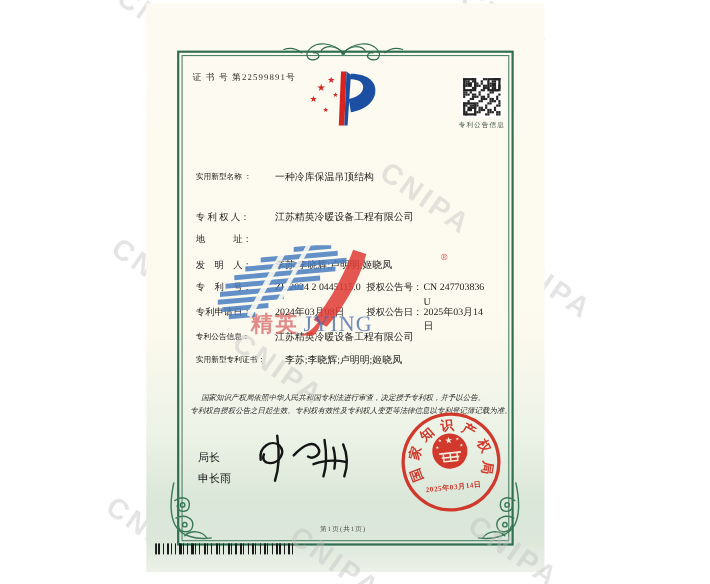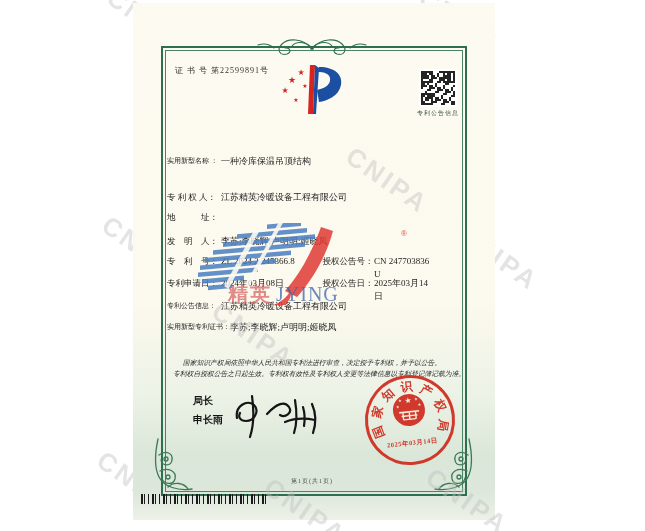"实用新型名称 ：" .row { gap: none -> 18px; left: 34px -> 45px }
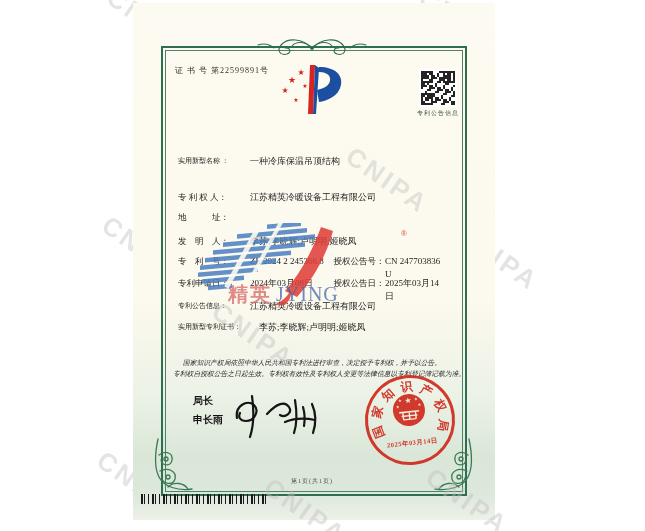"ZL 2024 2 245366.8" span.val { text: 245366.8 -> 0445115.0 }
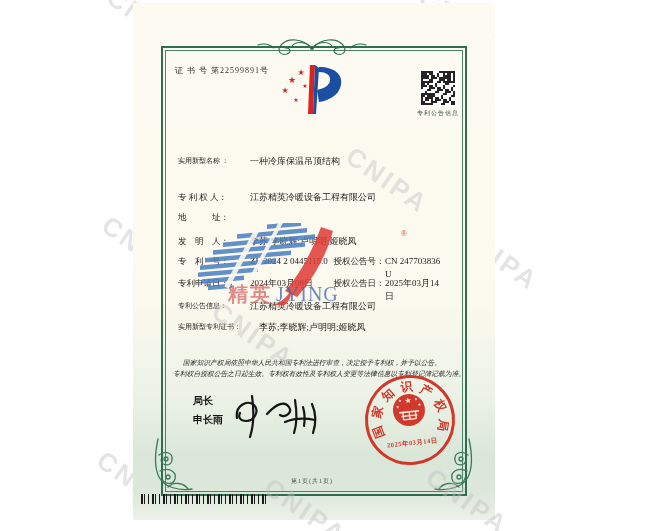"授权公告号：" .col2 .lbl { text-align: center -> none }
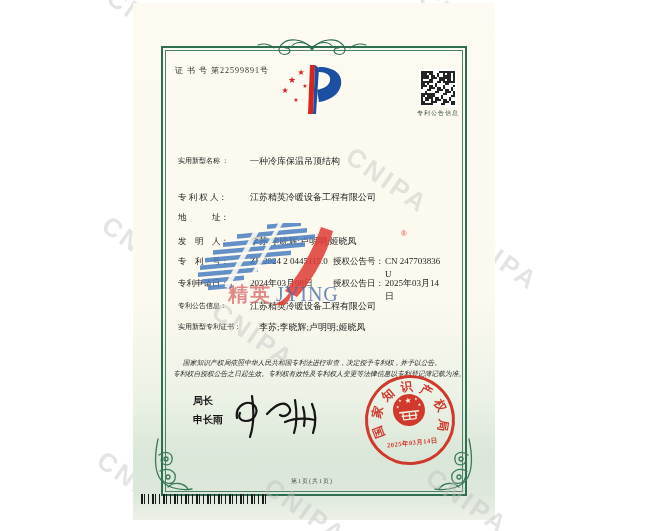"局长" .signer { font-weight: 700 -> 400; margin-left: 13px -> none; top: 388px -> 404px }
